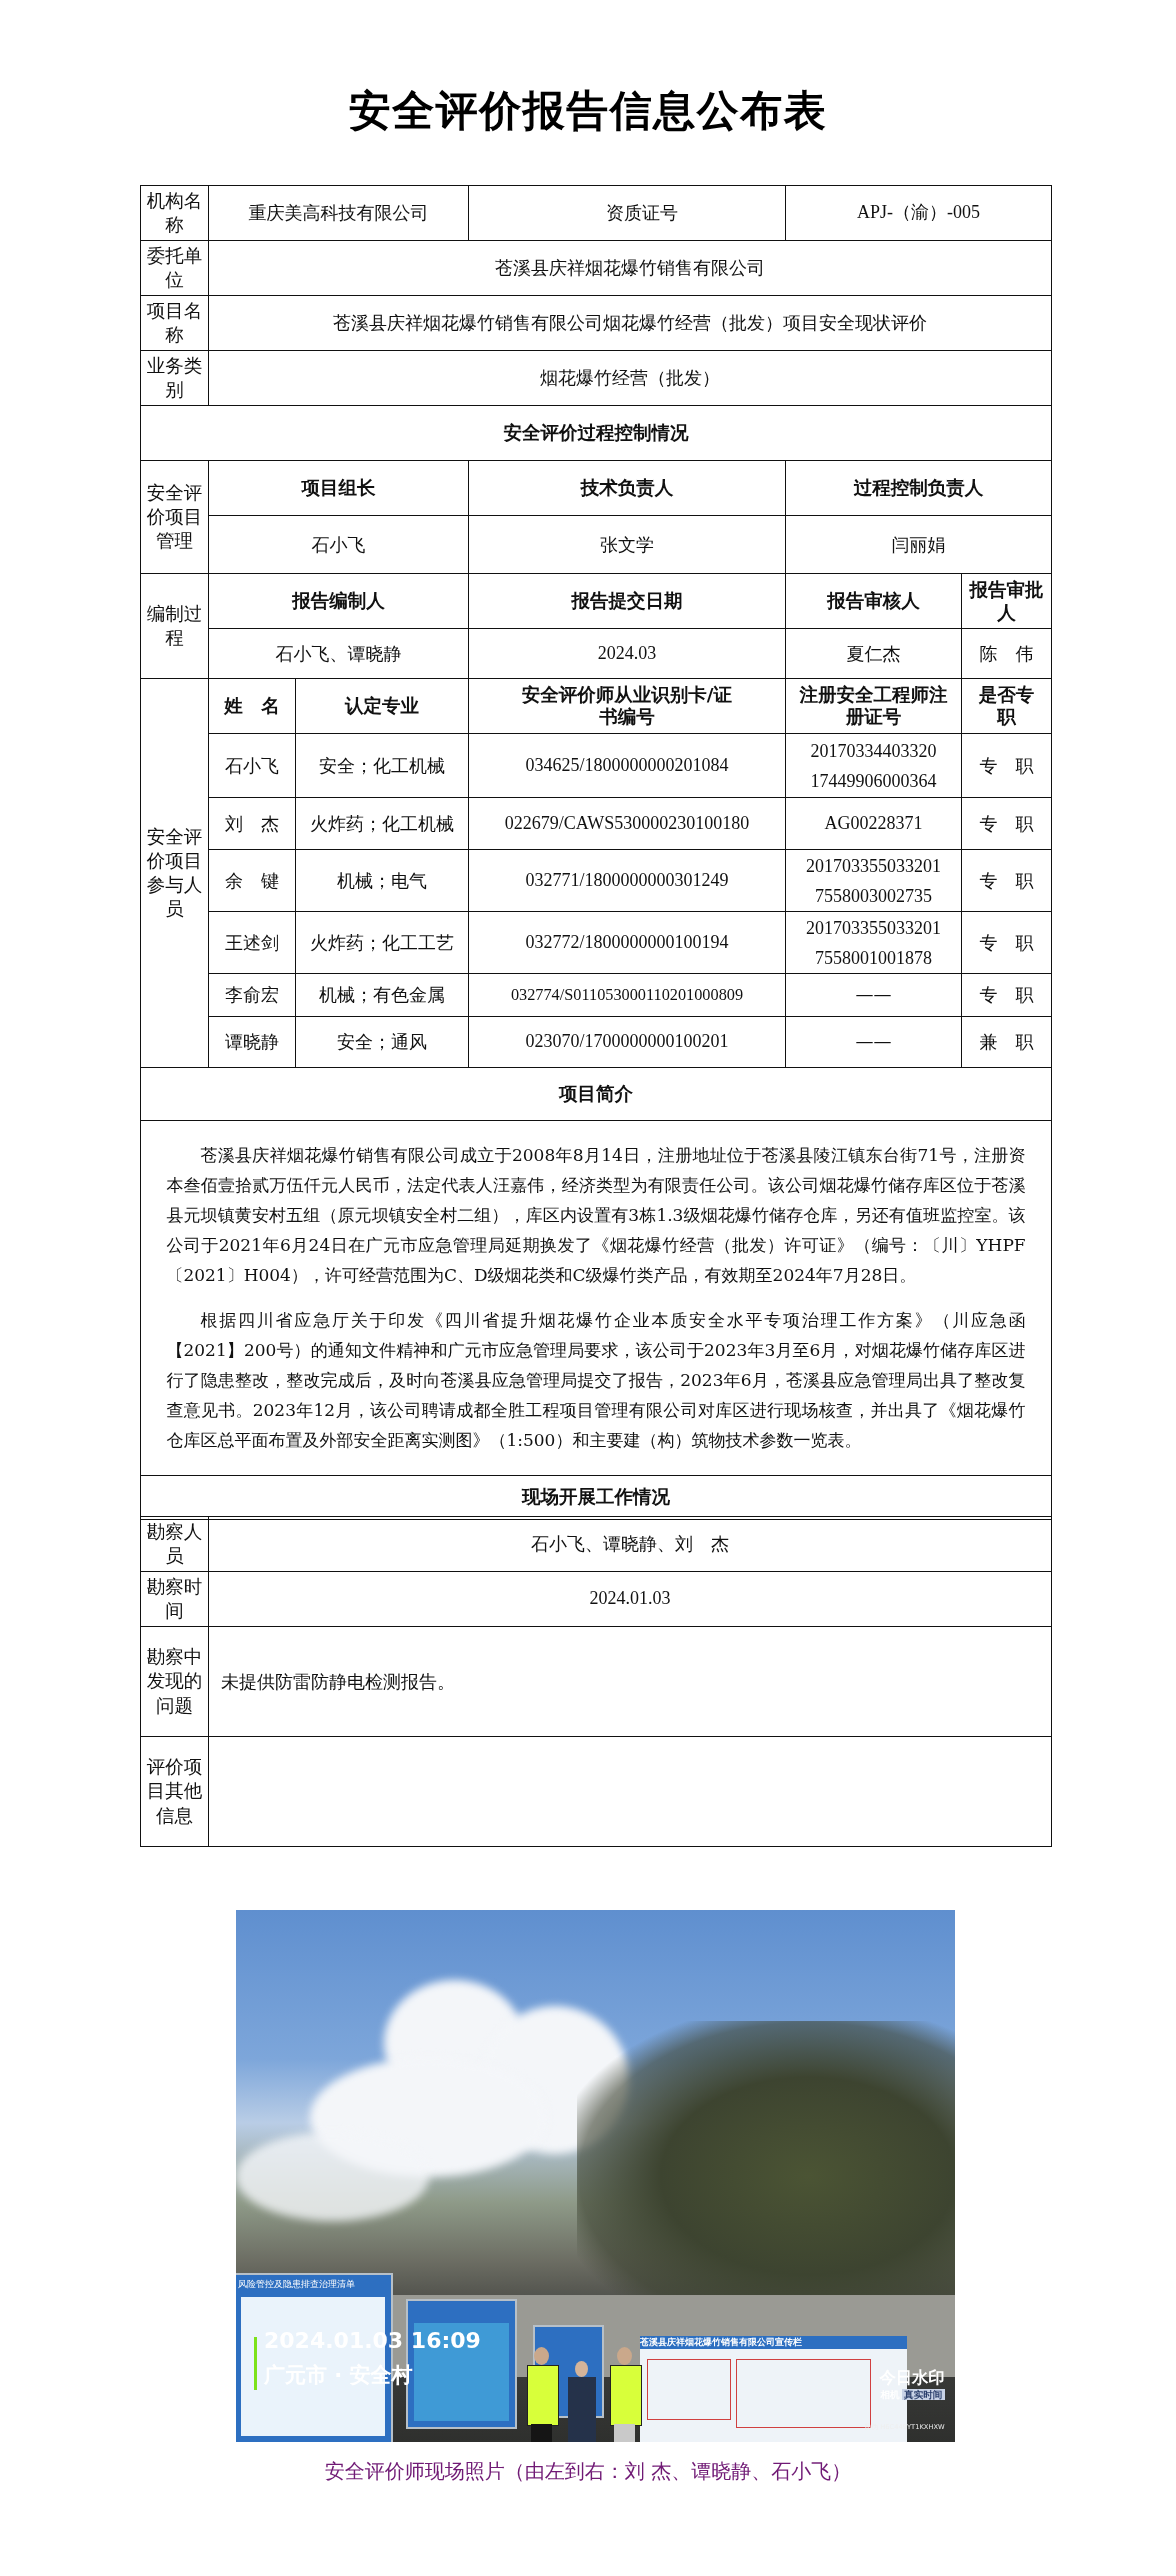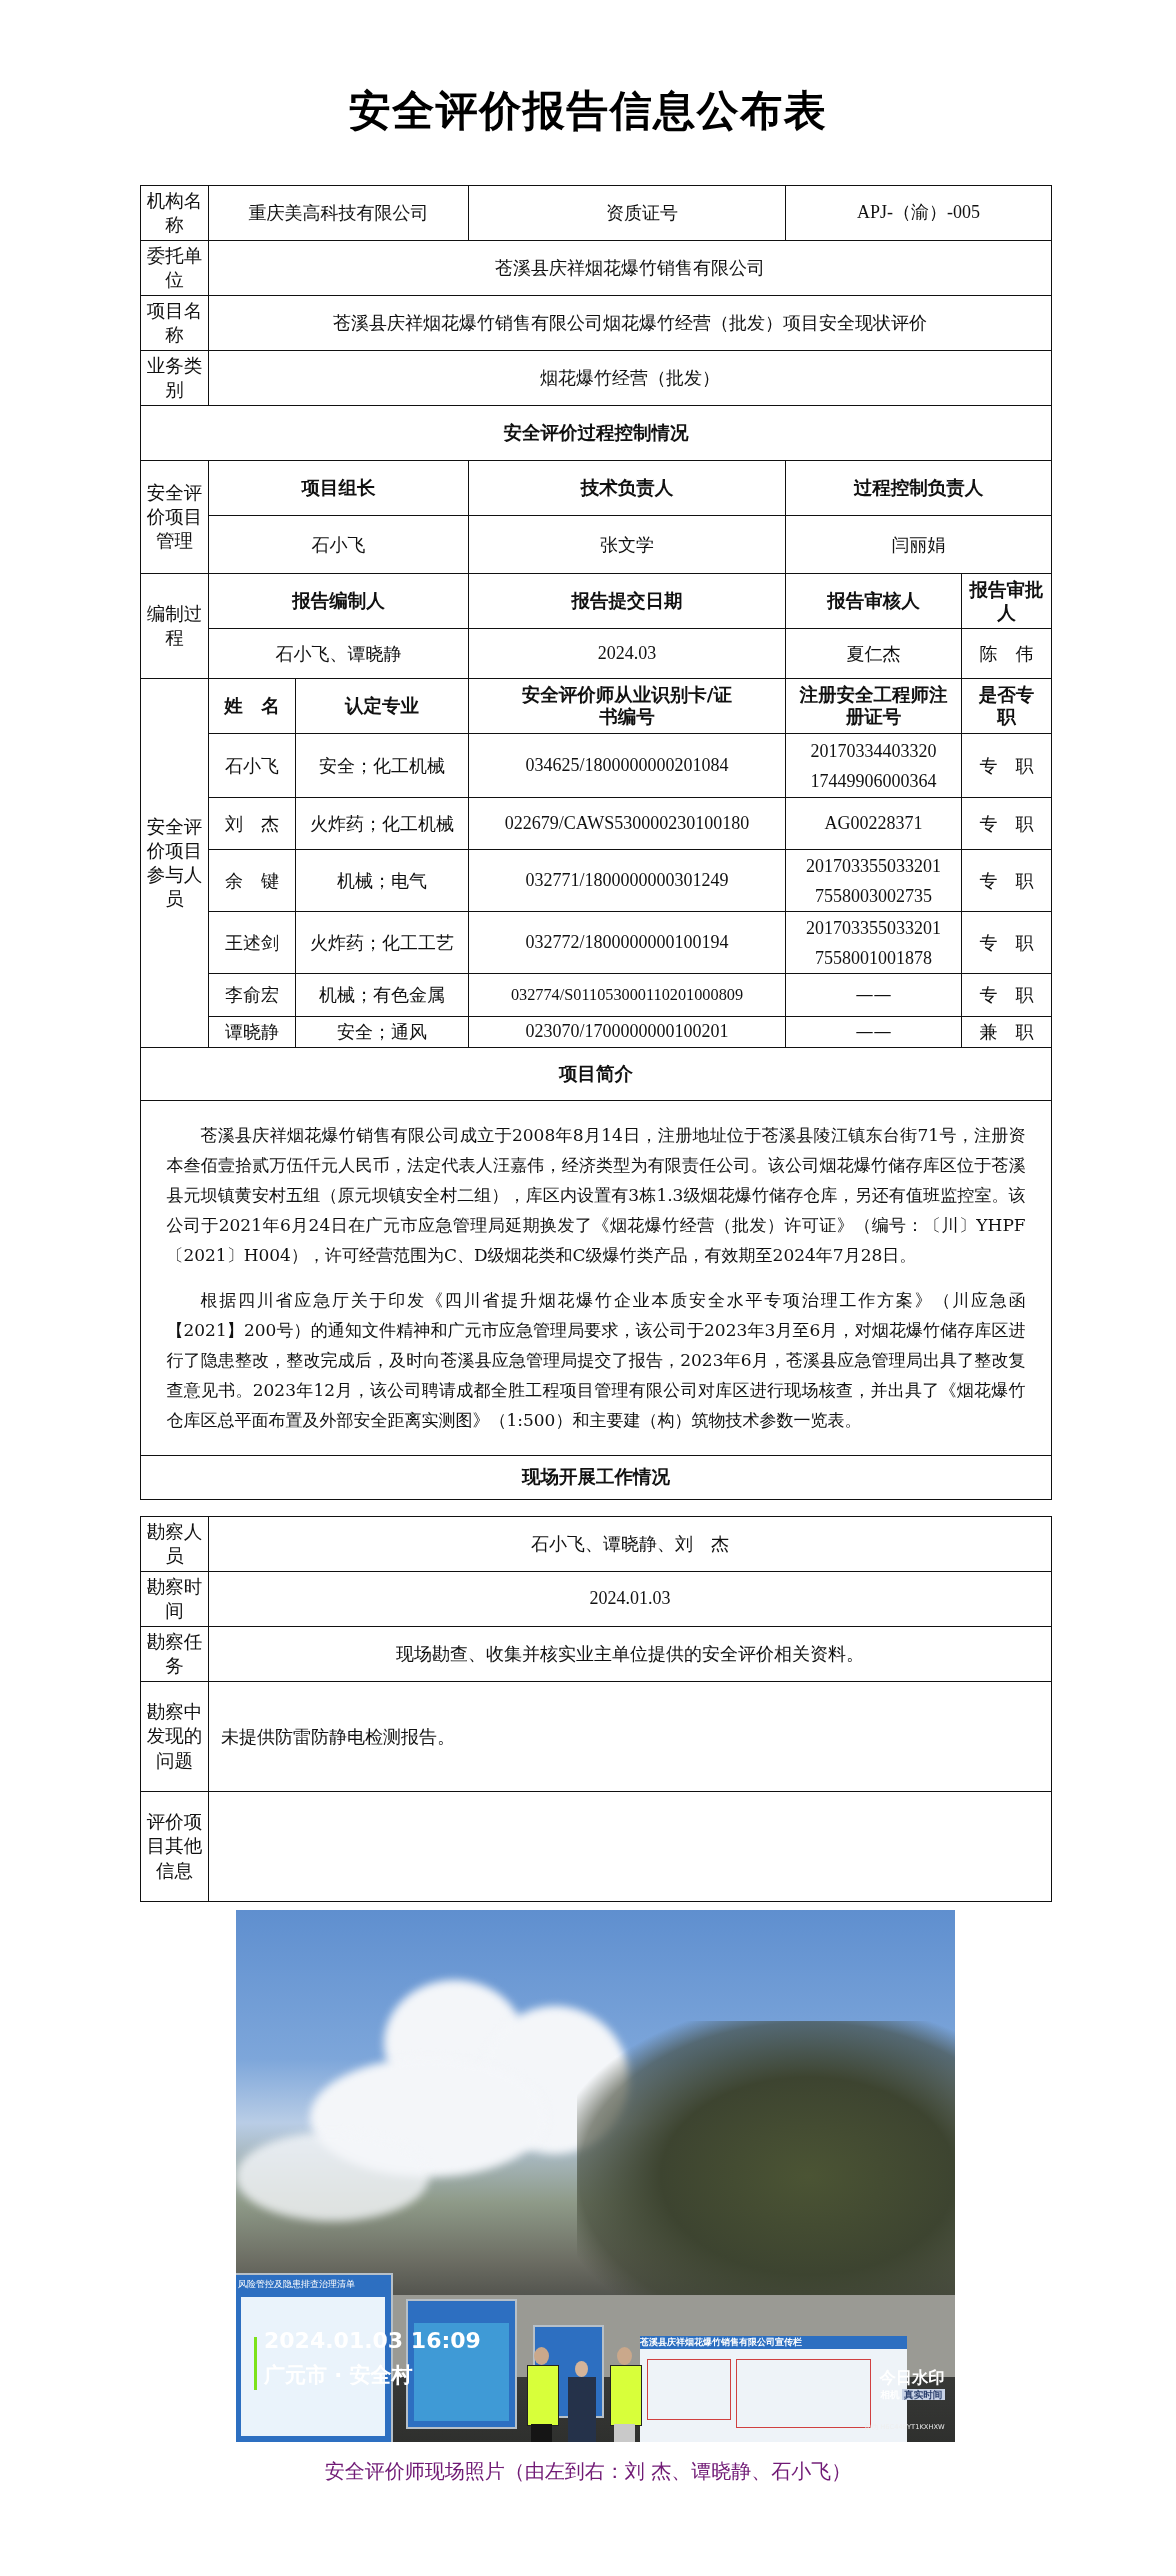"谭晓静" tr { height: 31px -> 51px }
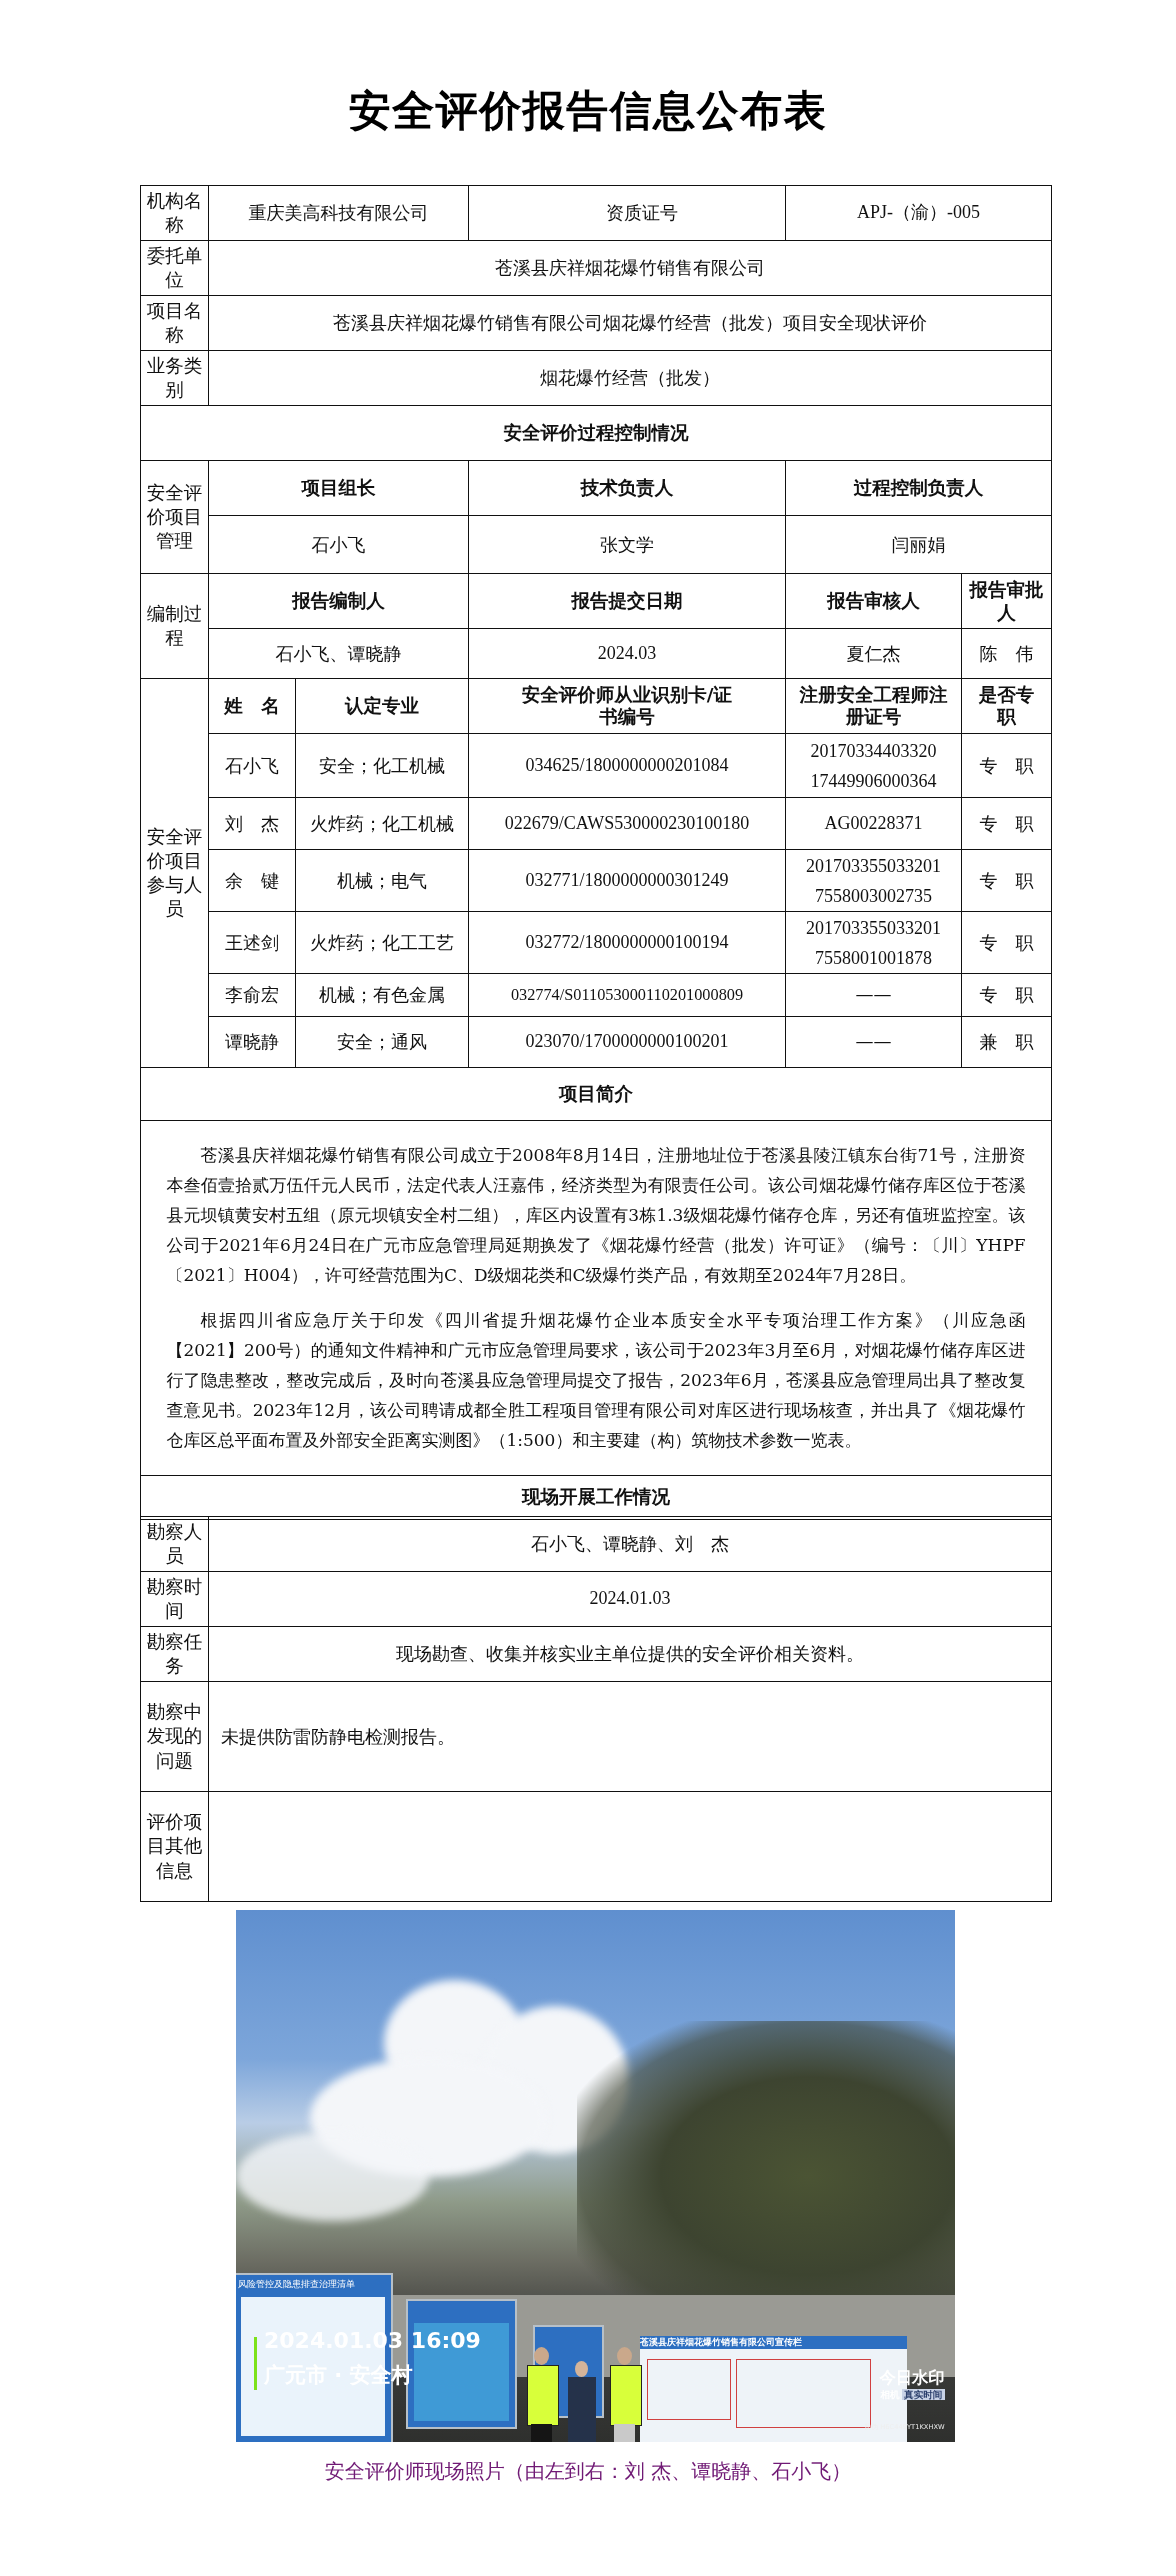"勘察任务" tr { html: <tr> <td>勘察任务</td> <td>现场勘查、收集并核实业主单位提供的安全评价相关资料。</td> </tr> -> none }
